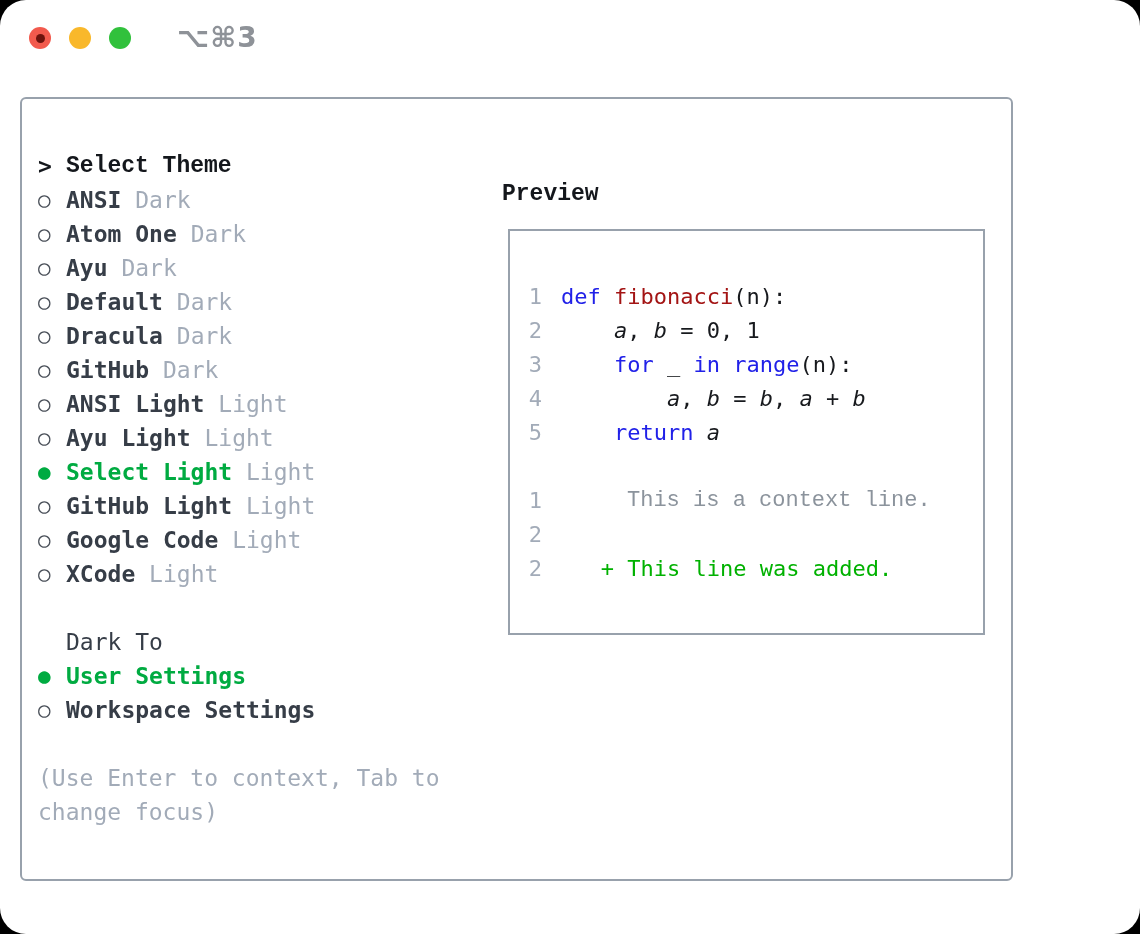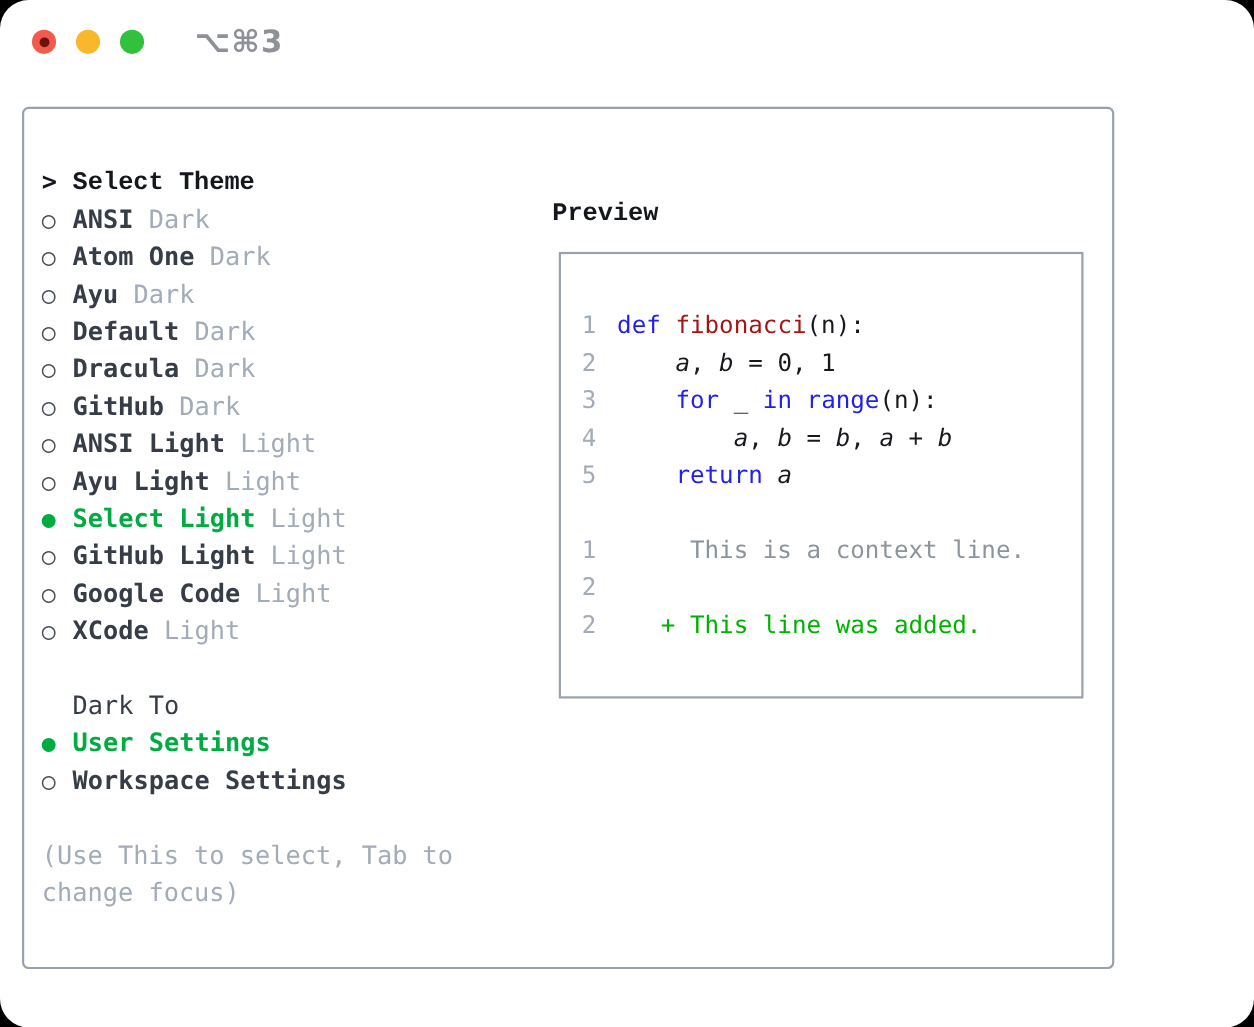"This is a context line." .diff-context { font-family: none -> Liberation Mono, monospace }
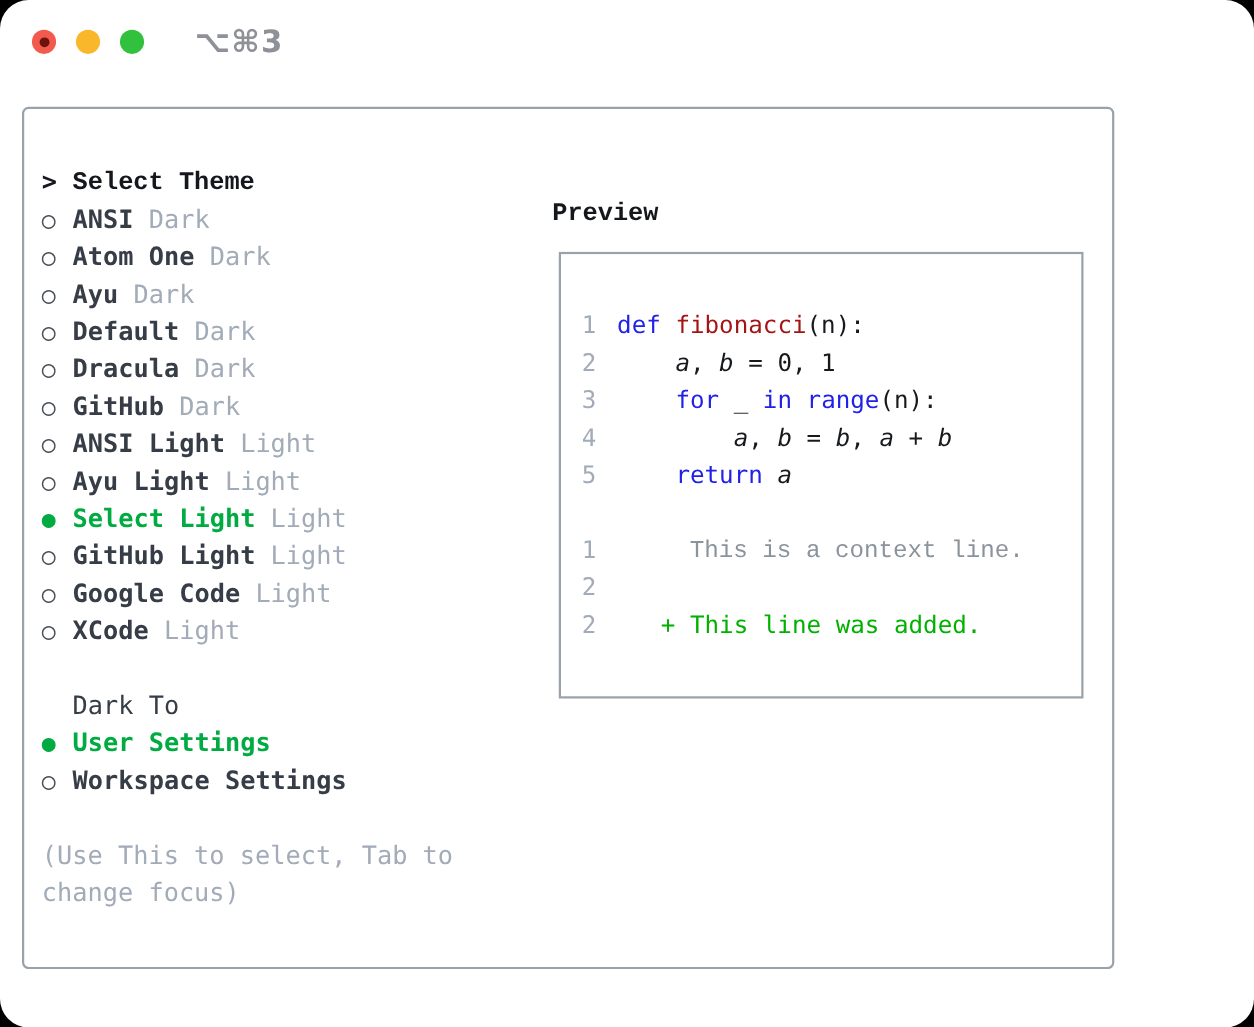"(Use This to select, Tab" div.row { text: This to select -> Enter to context }
